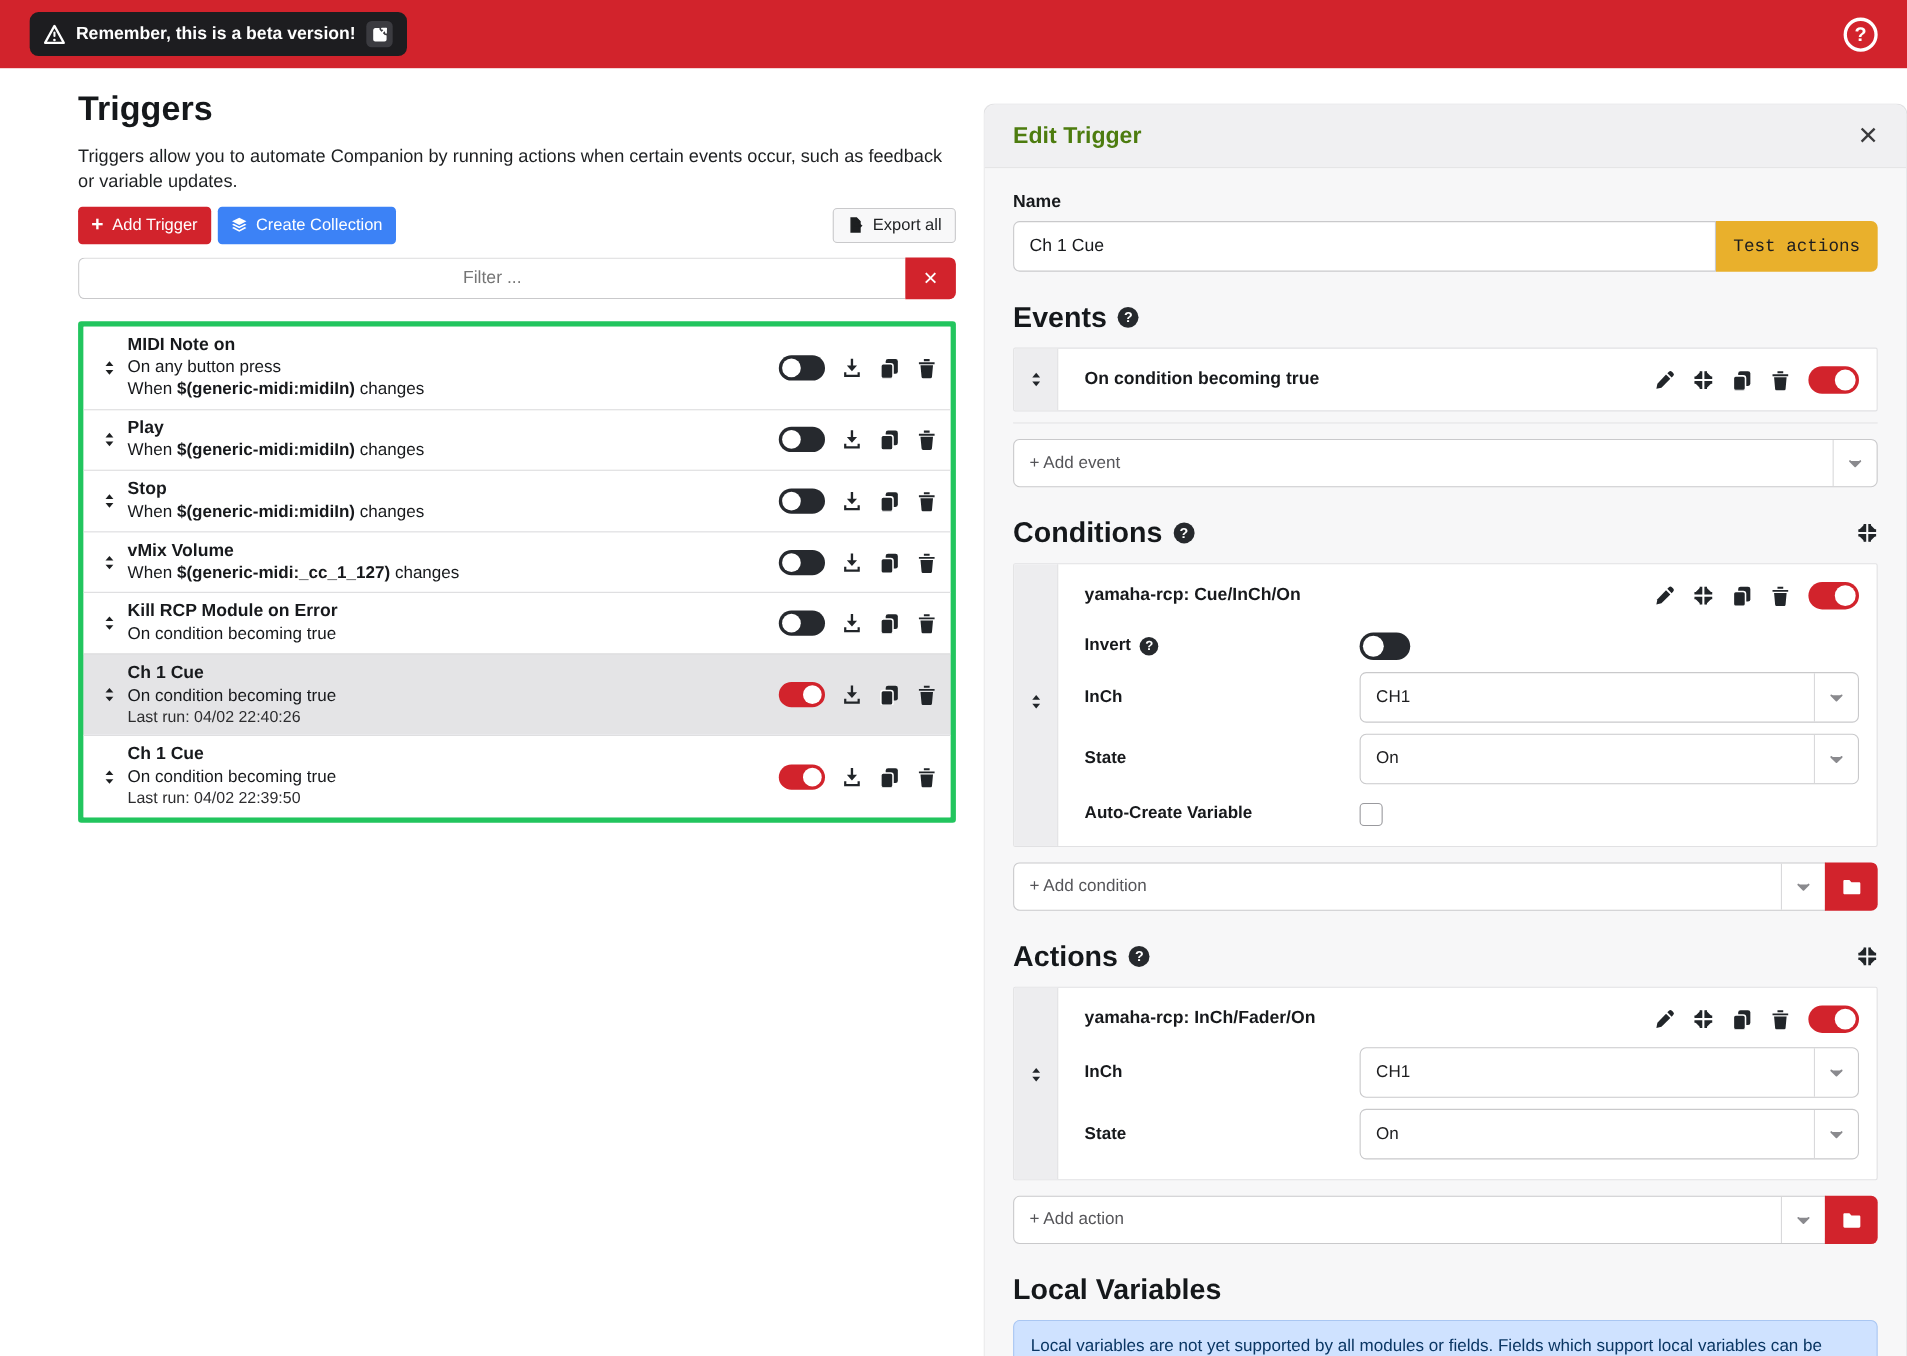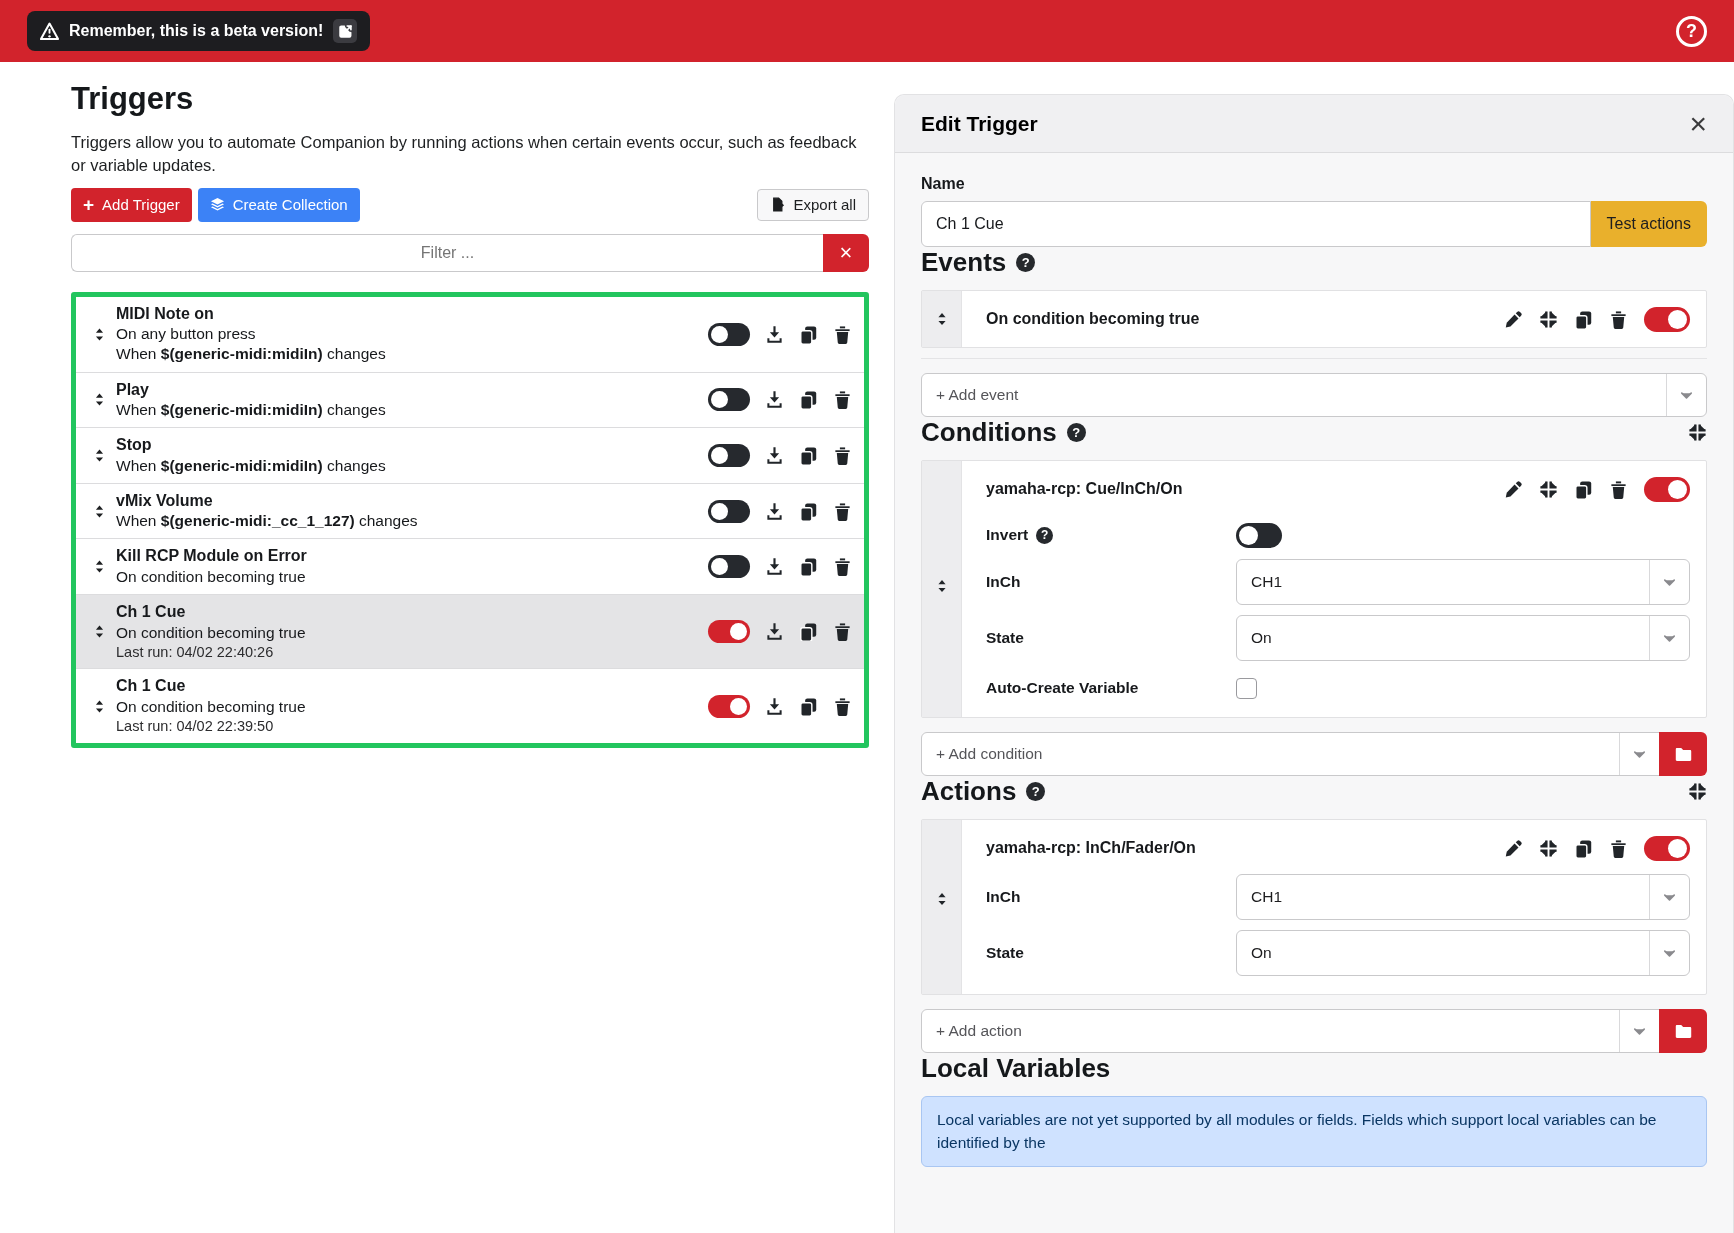"Edit Trigger" .panel-title { color: #000000 -> #4d7c0f }
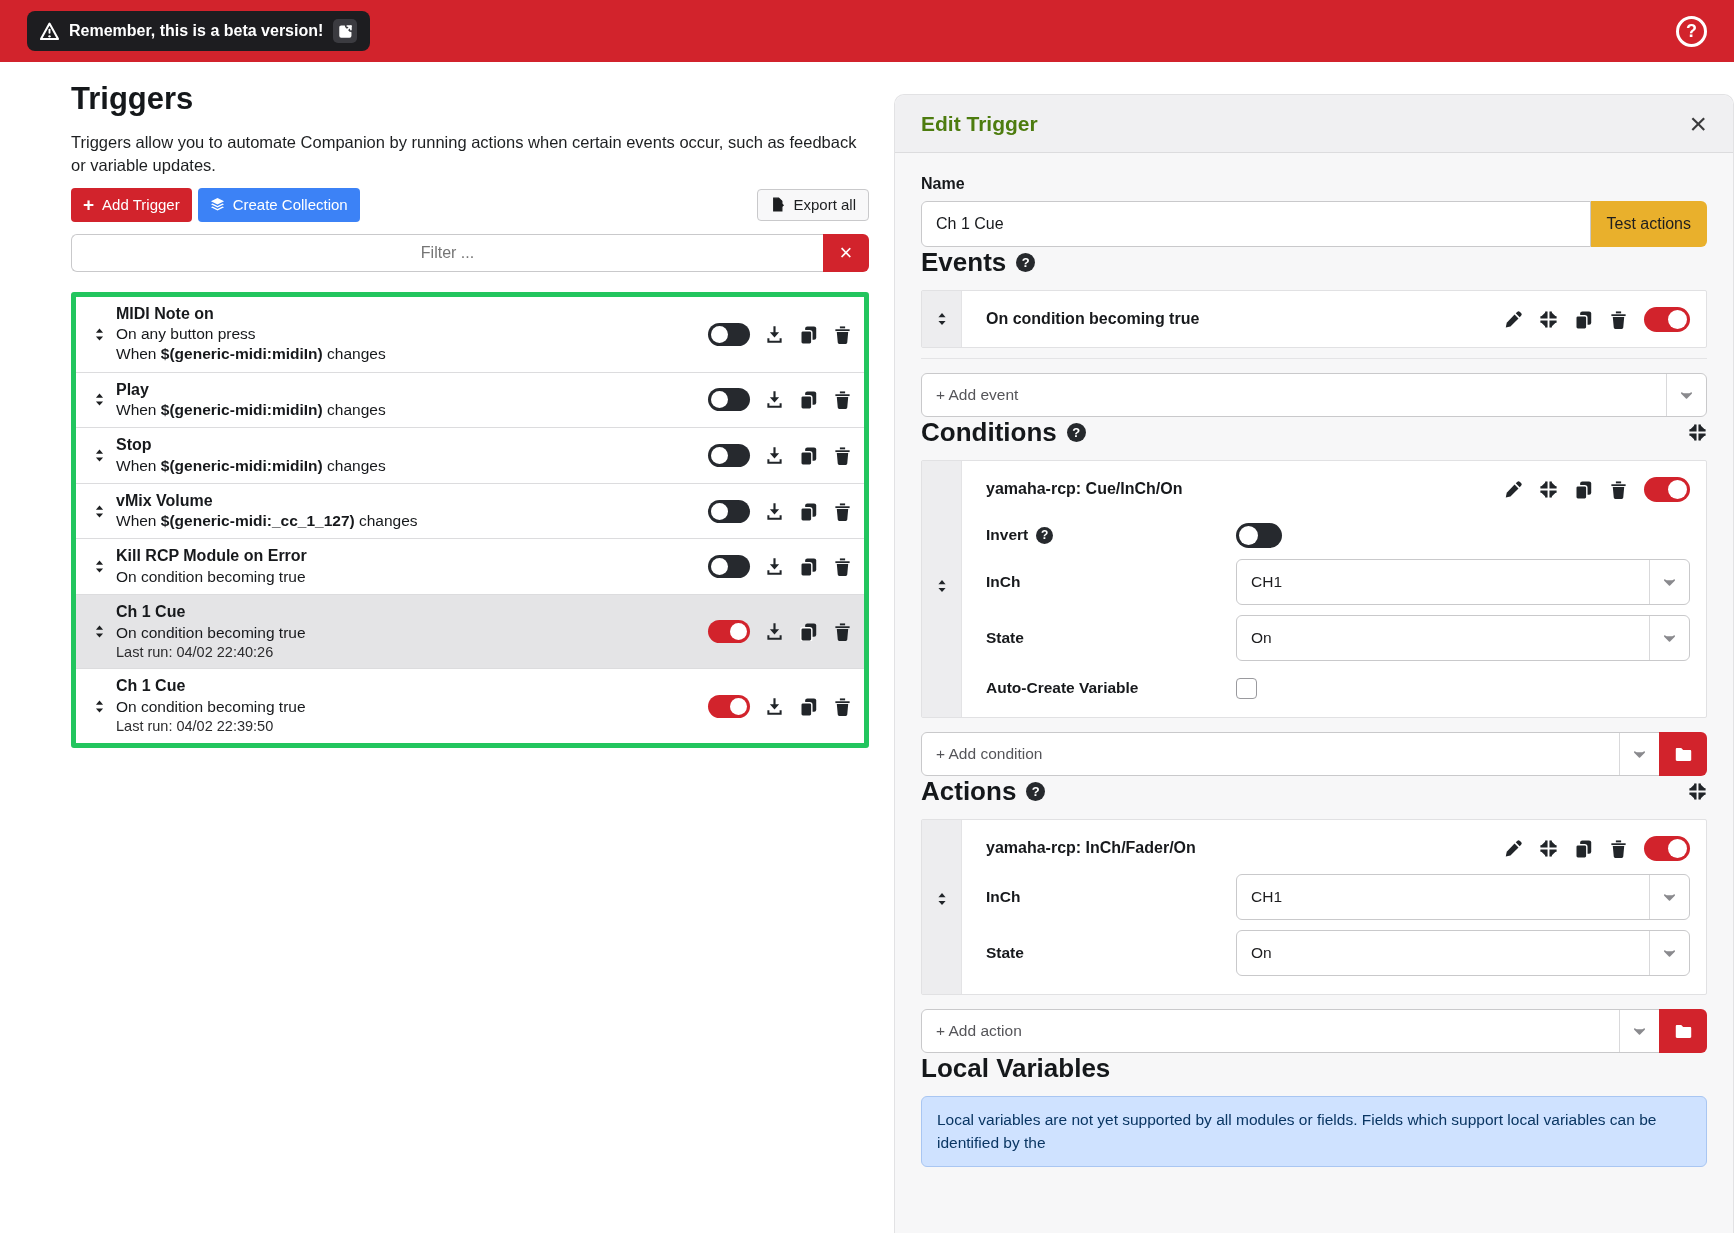"Test actions" .test-btn { font-family: Liberation Sans, sans-serif -> Liberation Mono, monospace }
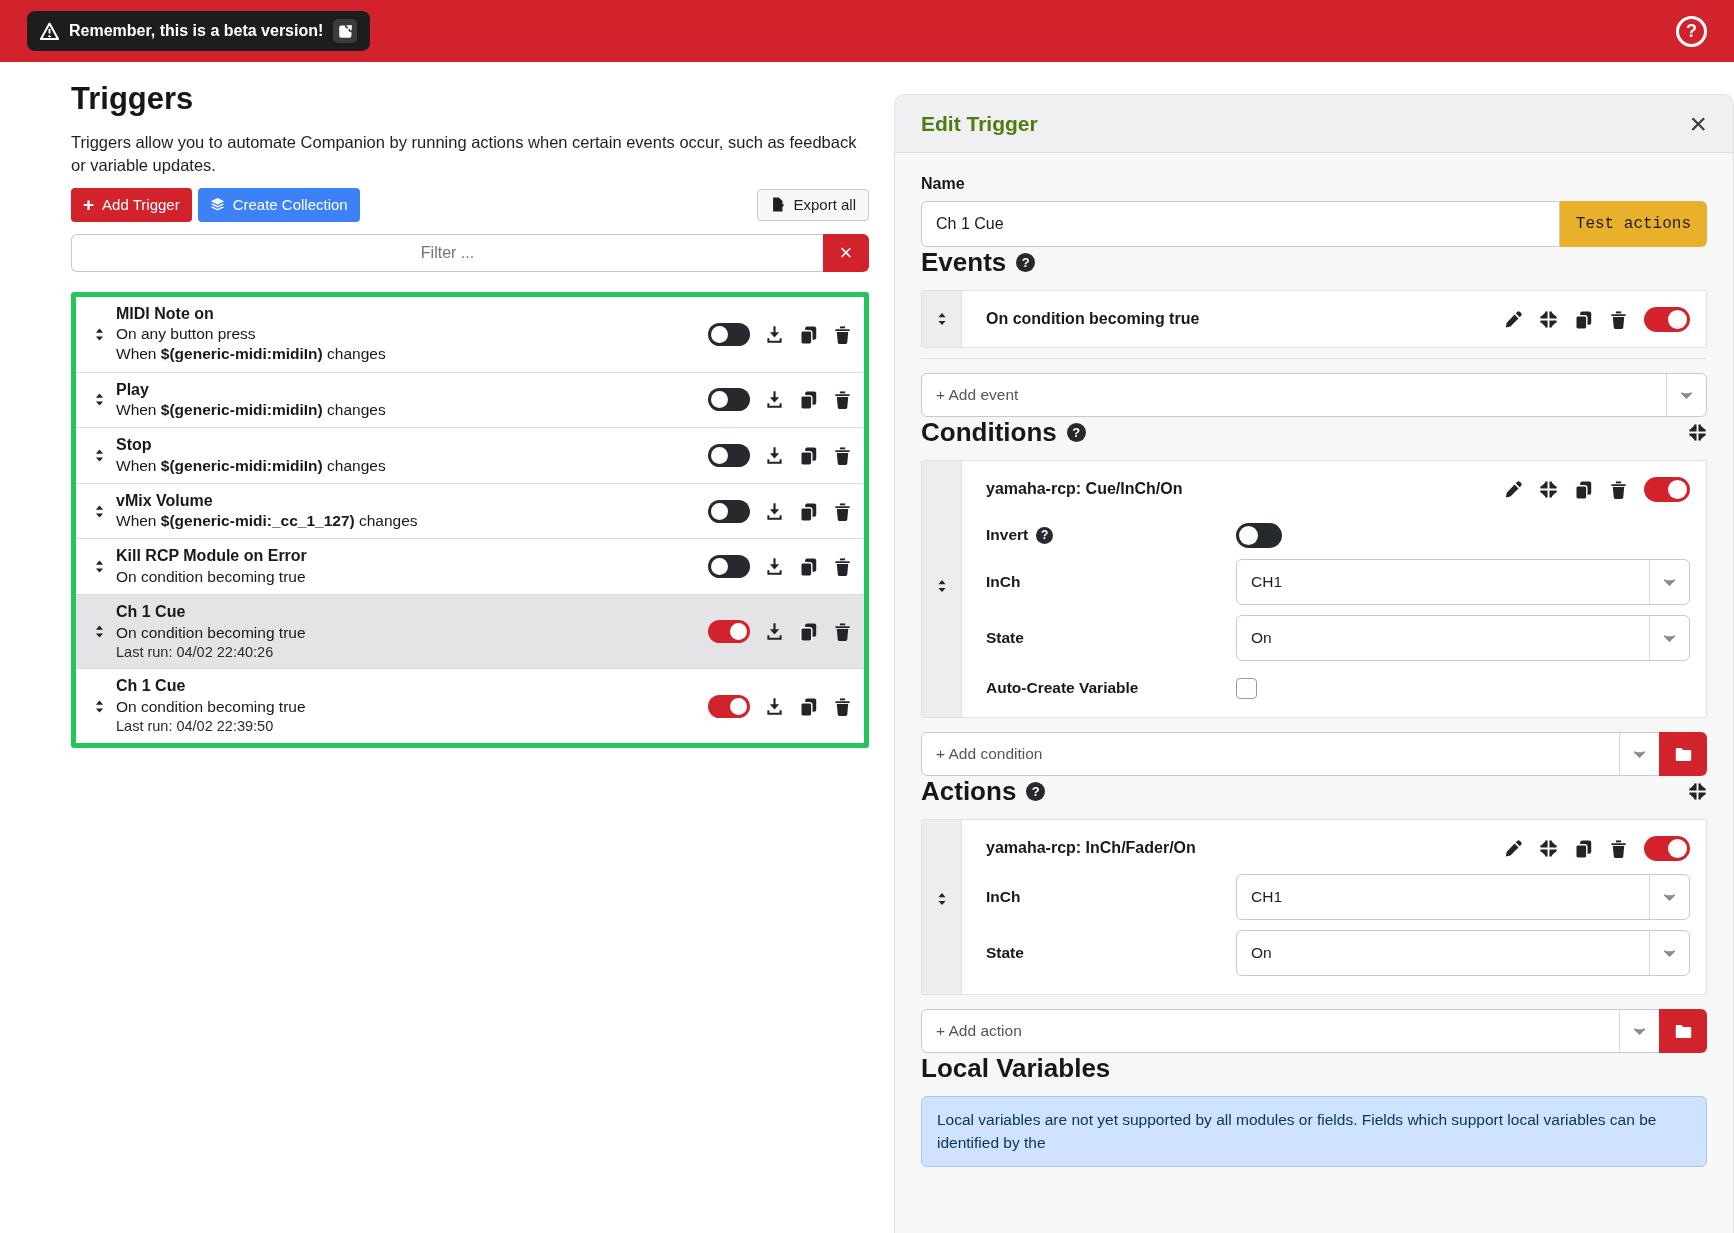"Events" .section-row { margin-top: none -> 26px }
